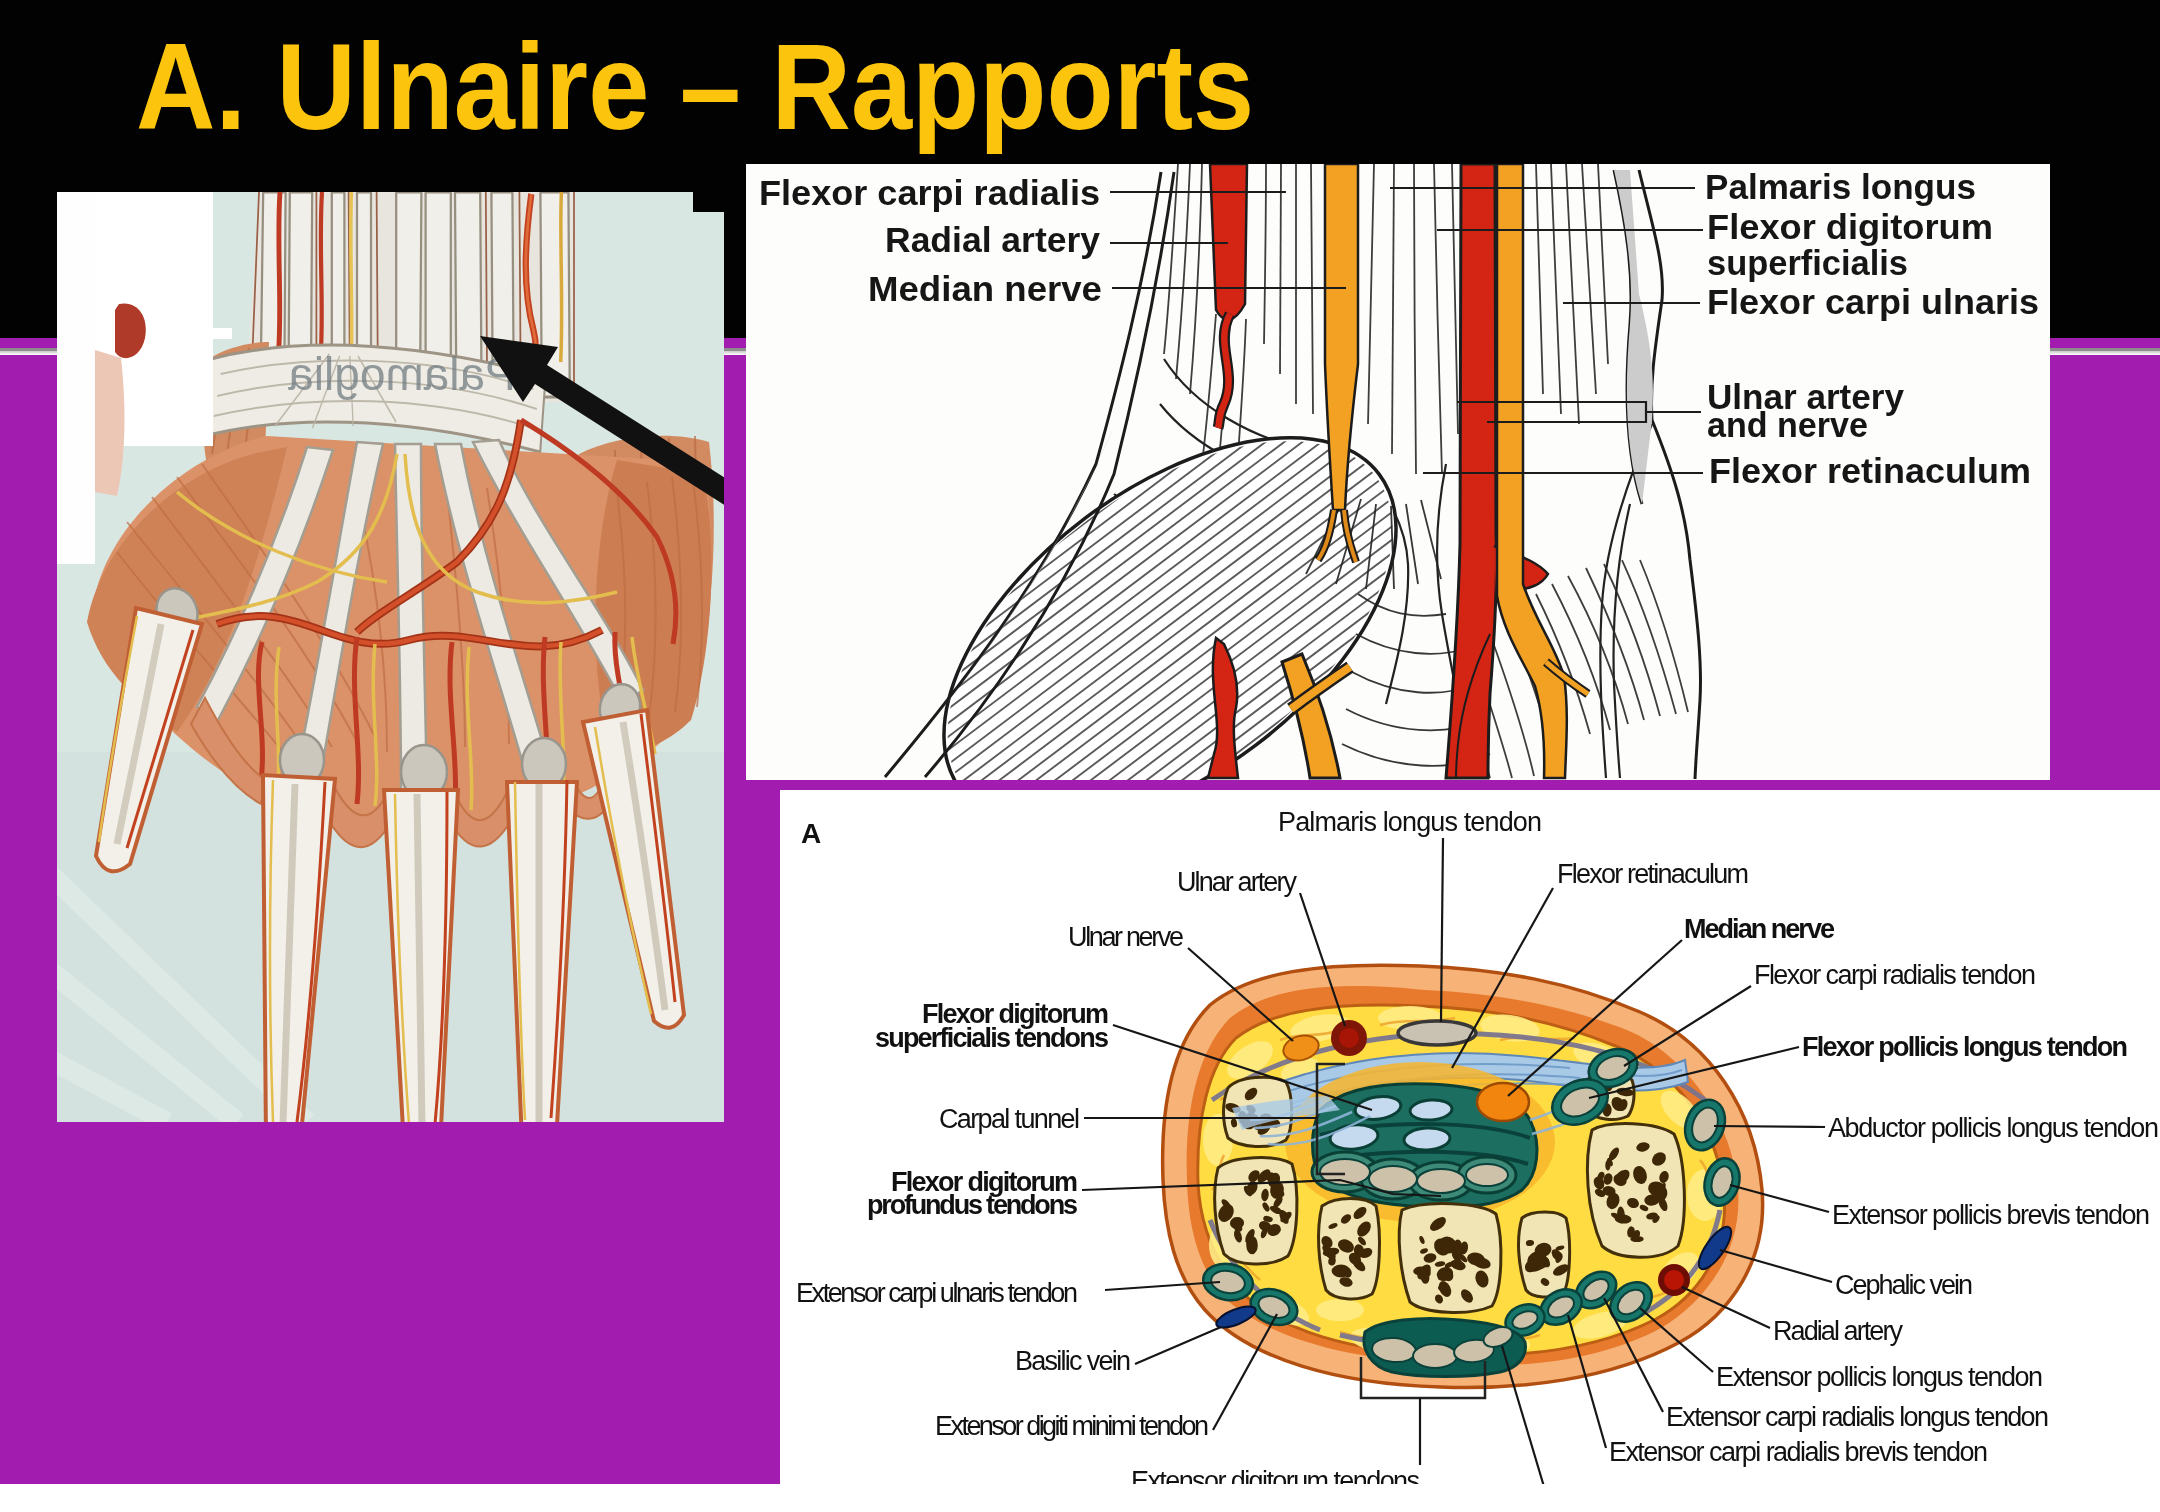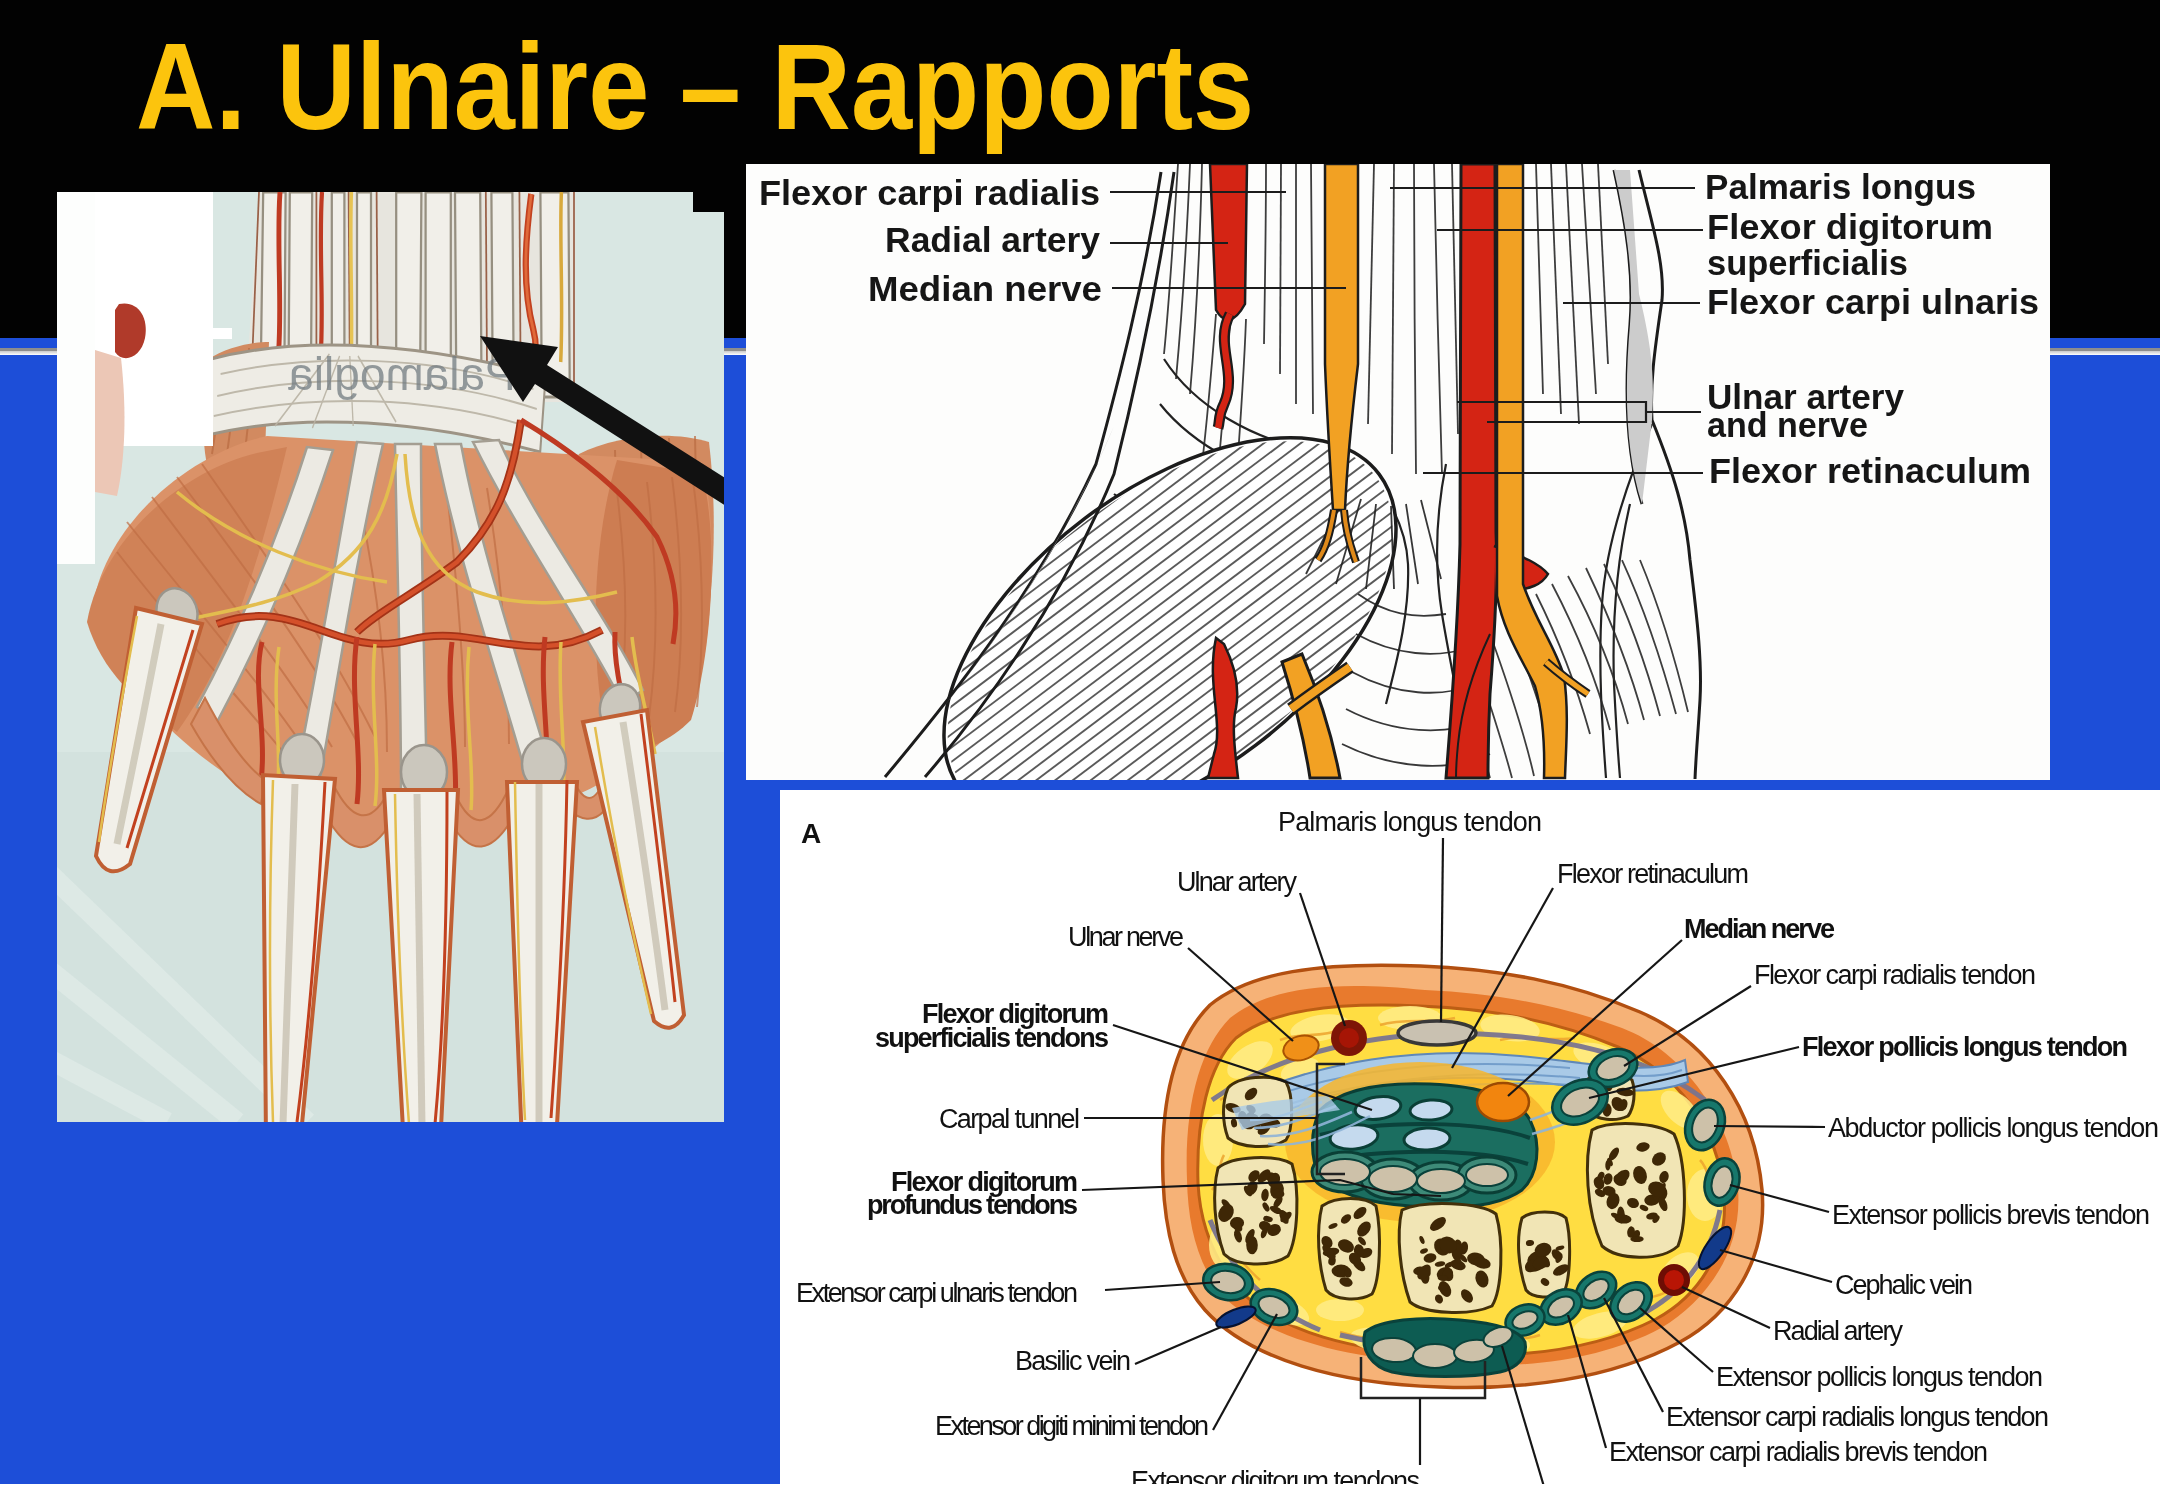"A. Ulnaire – Rapports" #page { background: #1d4ed8 -> #a21caf }
